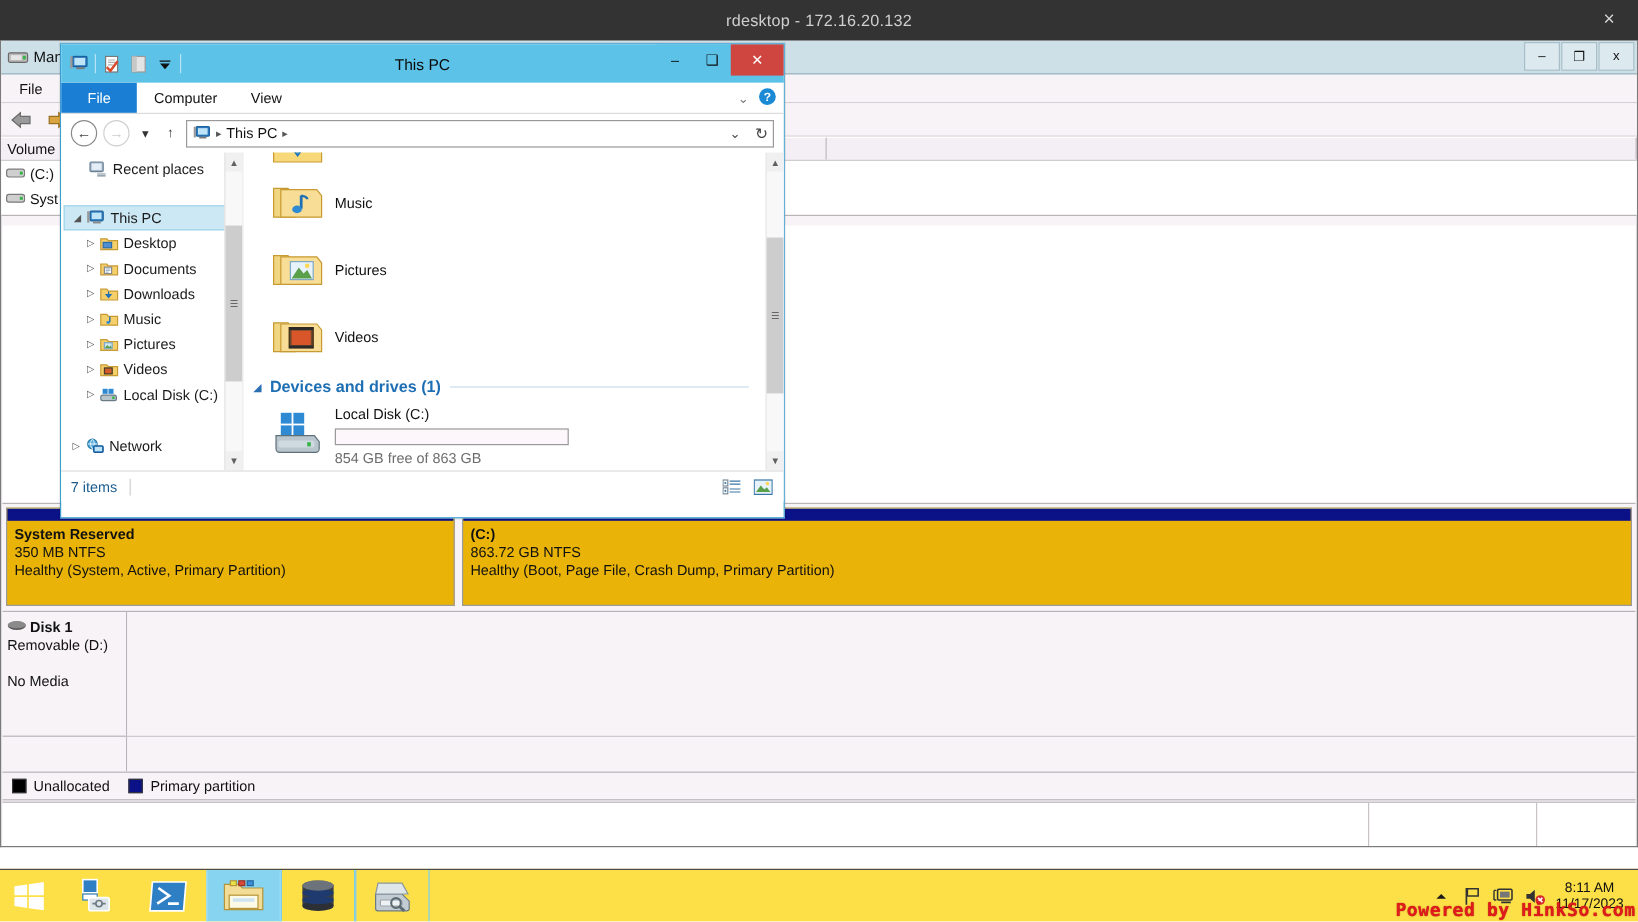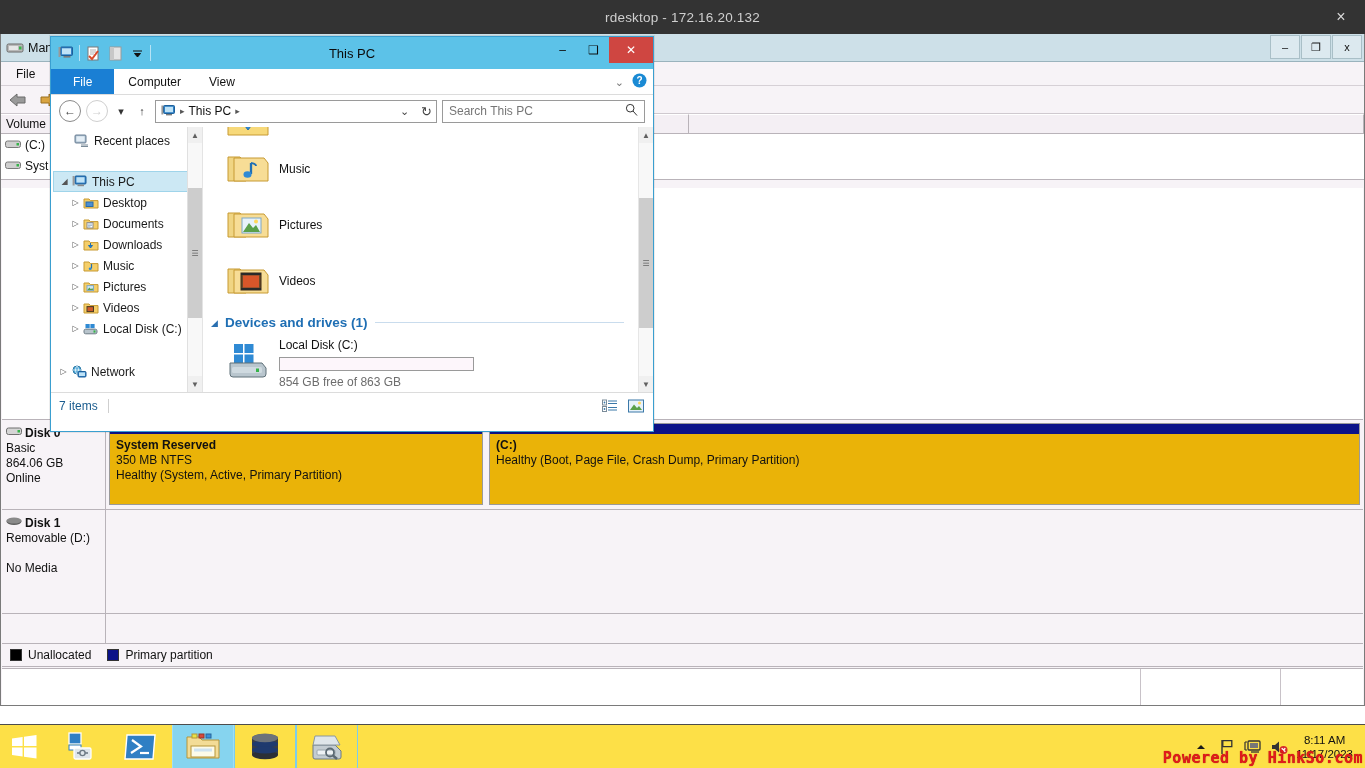"Search This PC" span { html: <span> <span>Search This PC</span> <span></span> <span> <svg> <circle></circle> <line></line> </svg> </span> </span> -> none }
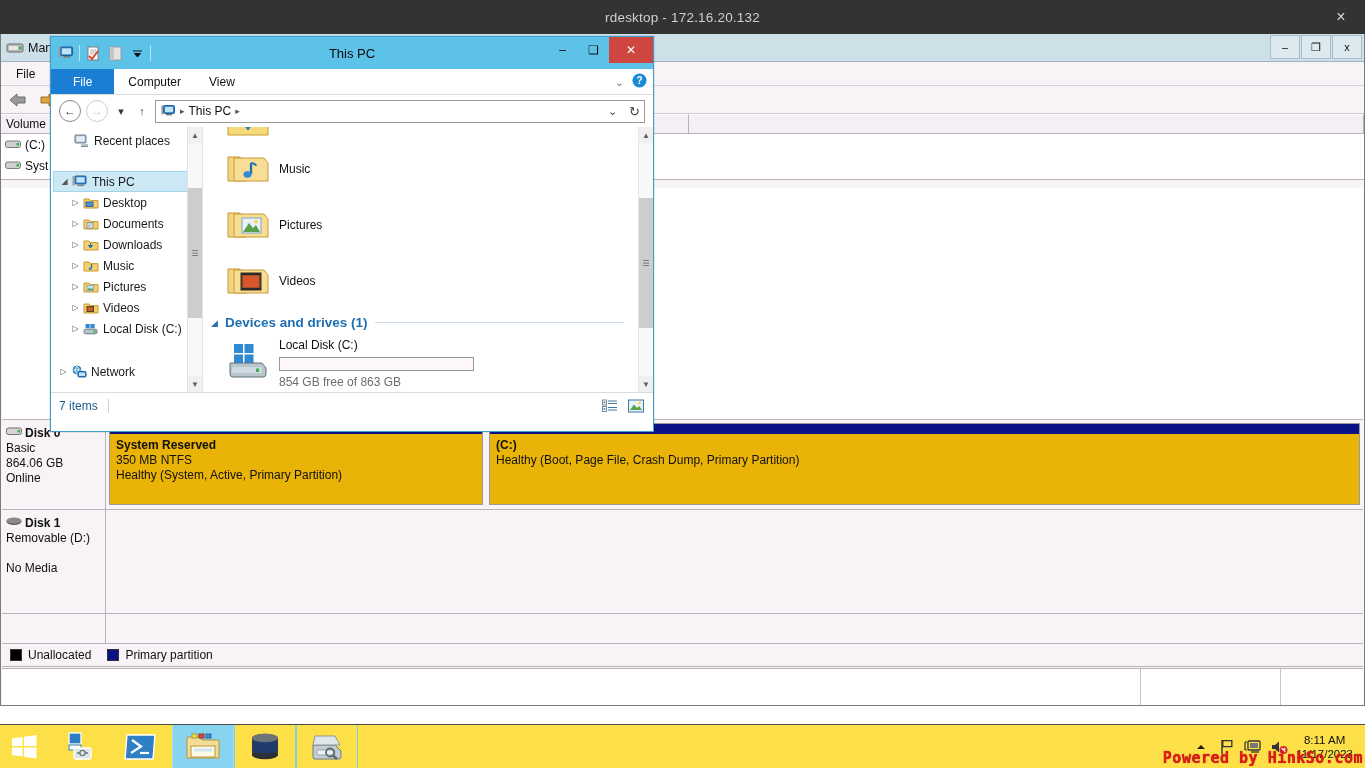"Disk 0" div.disk-info { html: <div> <div> <span> <svg> <rect></rect> <rect></rect> </svg> </span> <span>Disk 0</span> </div> <div>Basic</div> <div>864.06 GB</div> <div>Online</div> </div> -> none }
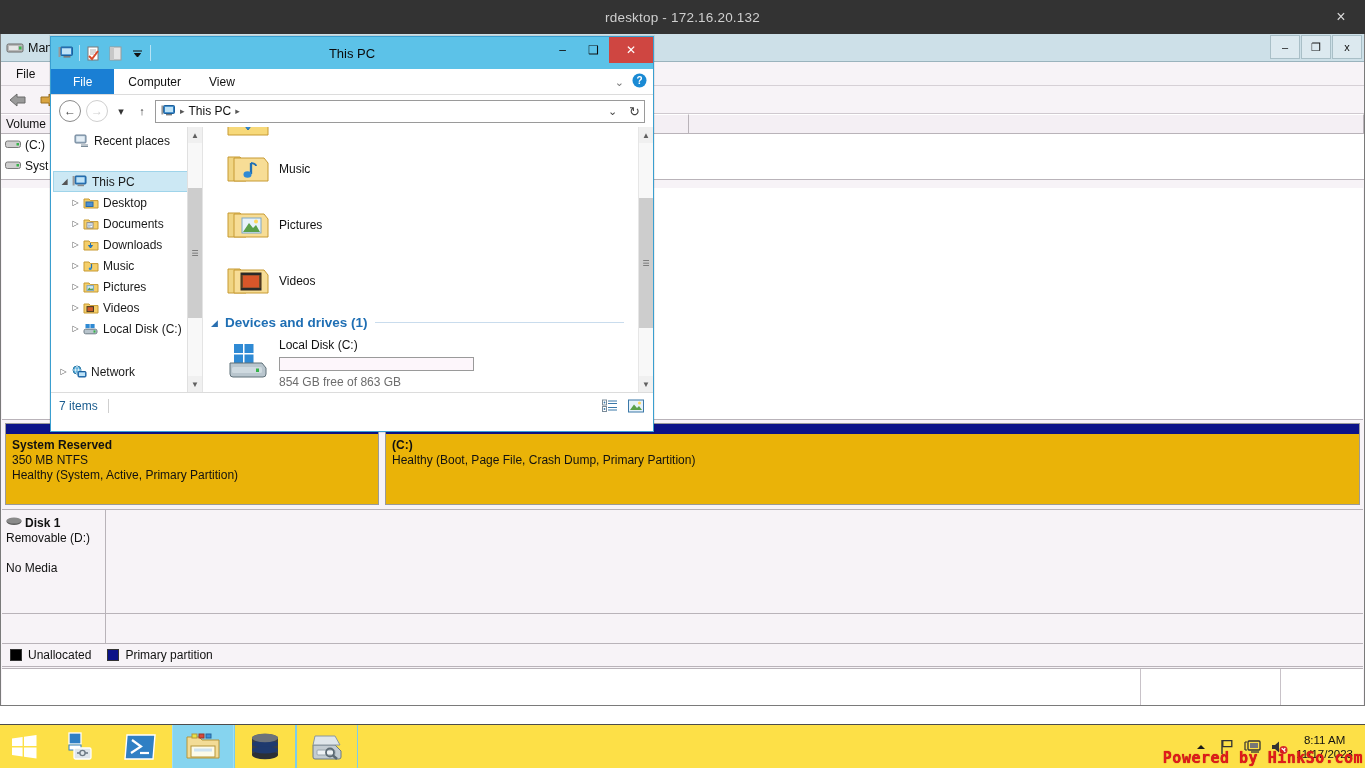"863.72 GB NTFS" div { html: none -> <div>863.72 GB NTFS</div> }
